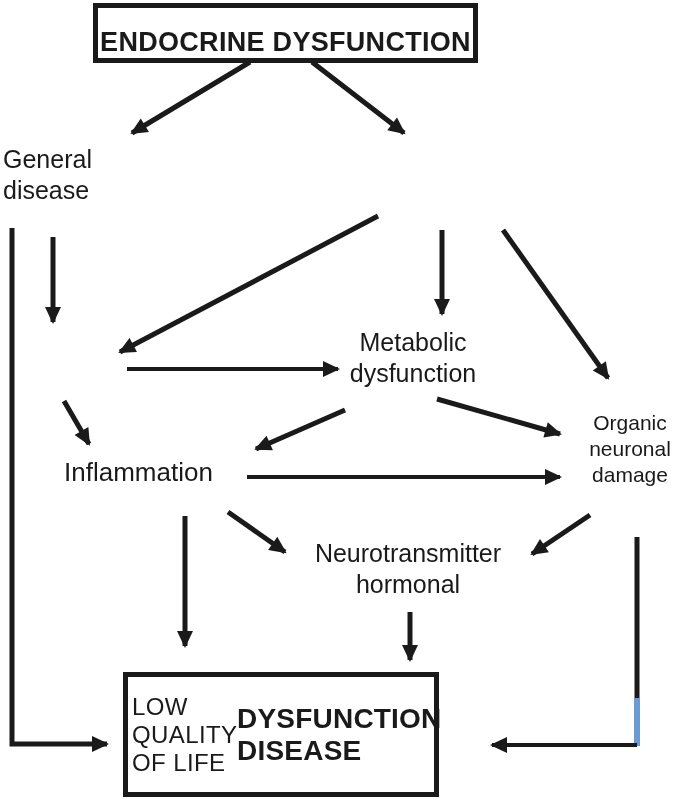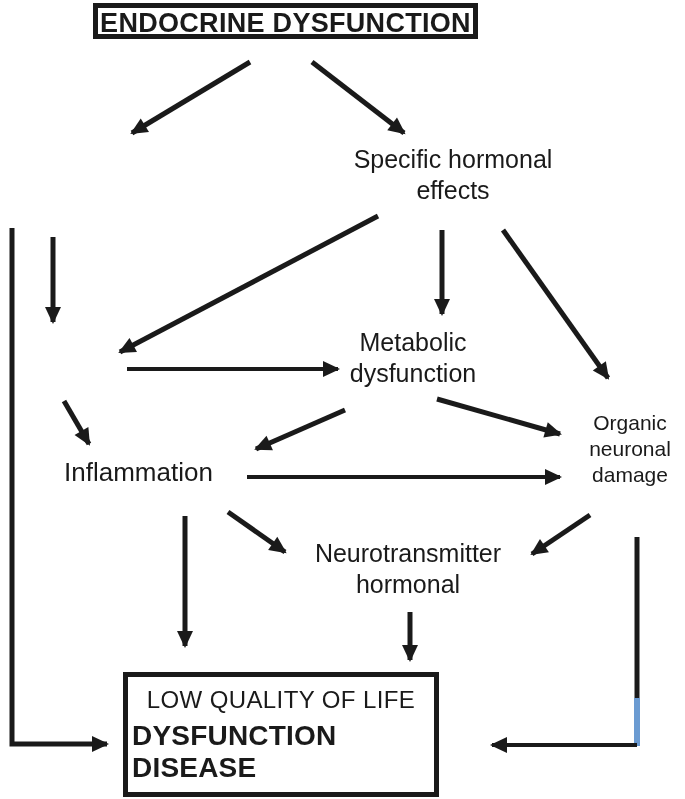"ENDOCRINE DYSFUNCTION" .box-top { align-items: flex-start -> flex-end; height: 36px -> 60px }
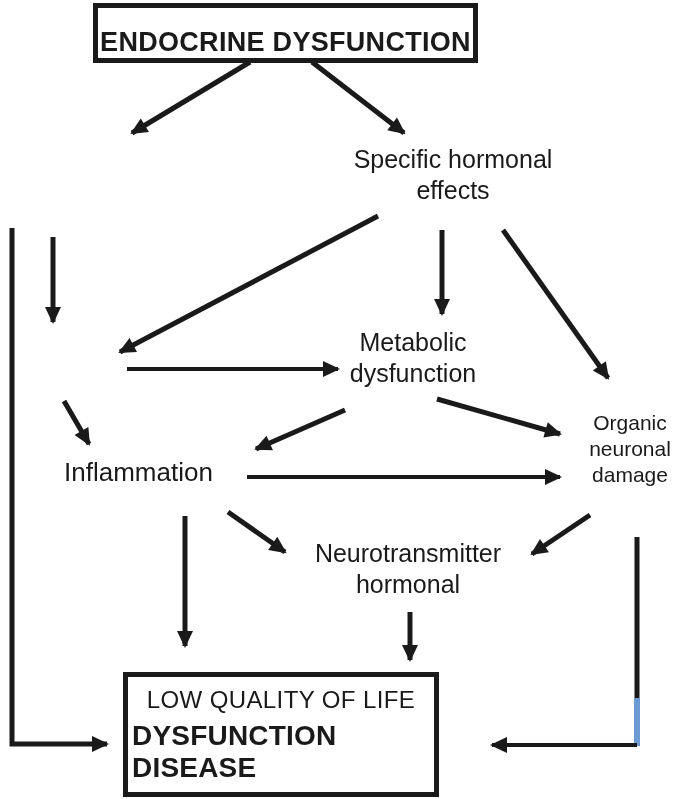"General" div.node { html: none -> <div>General disease</div> }
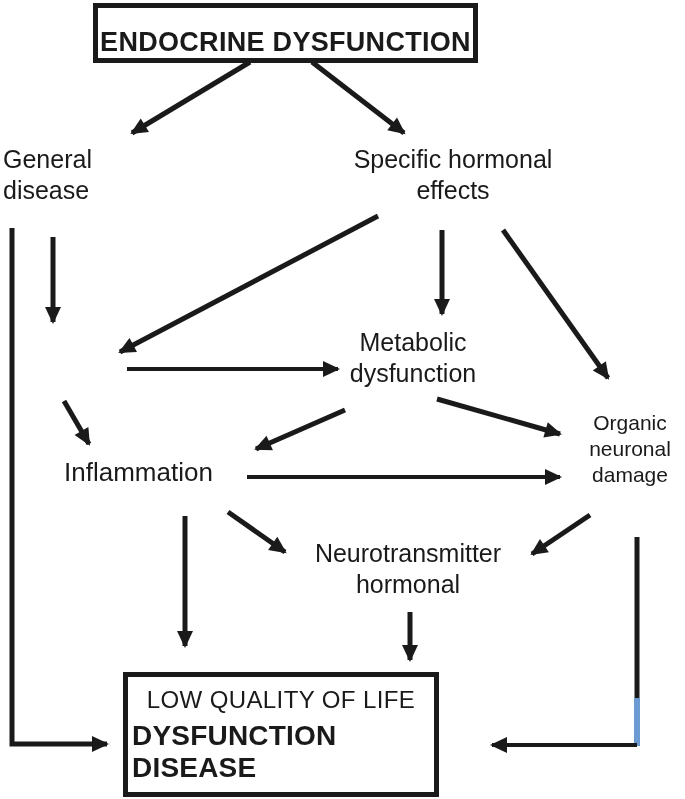"Specific hormonal" div.node { html: <div>Specific hormonal effects</div> -> none }
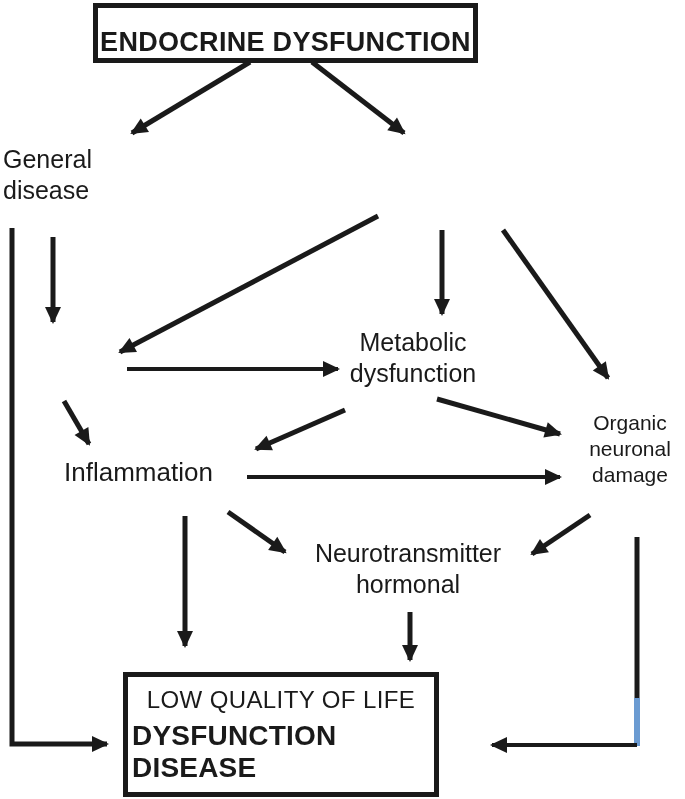"LOW QUALITY OF LIFE" .box-bottom { flex-direction: column -> row }
